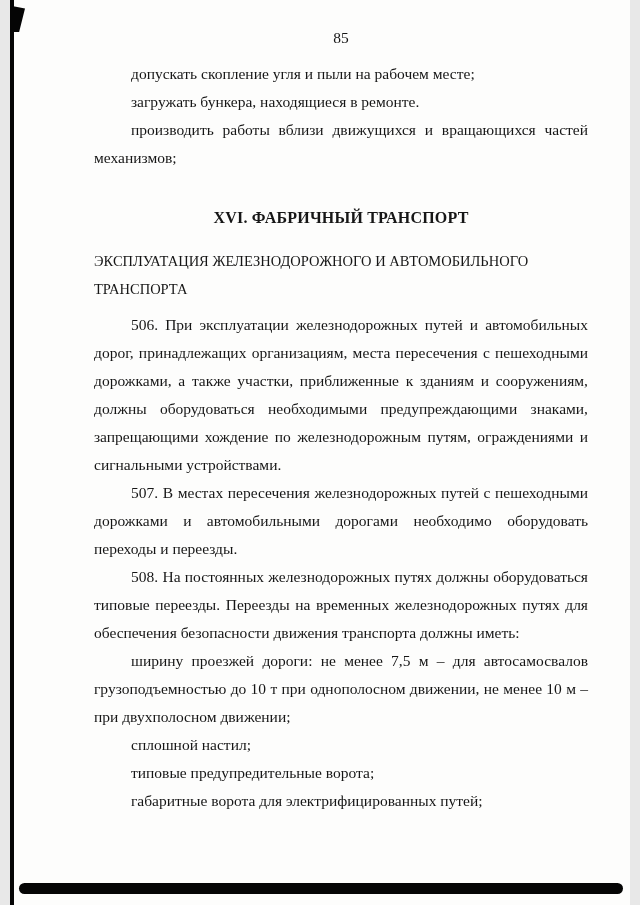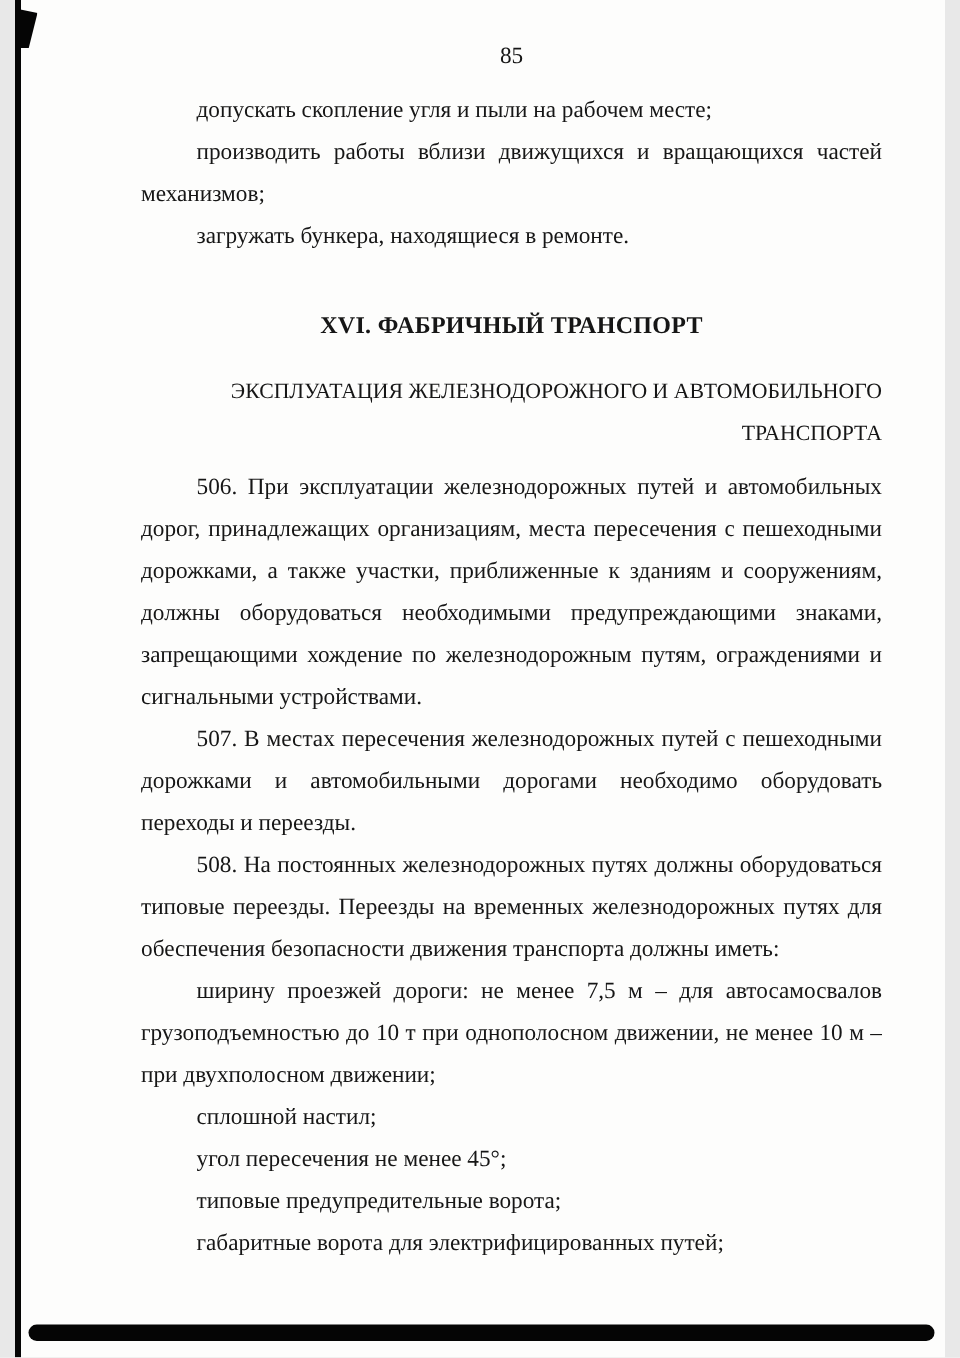"производить работы вблизи движущихся и" p.para { order: before "загружать бункера, находящиеся в" -> after "загружать бункера, находящиеся в" }
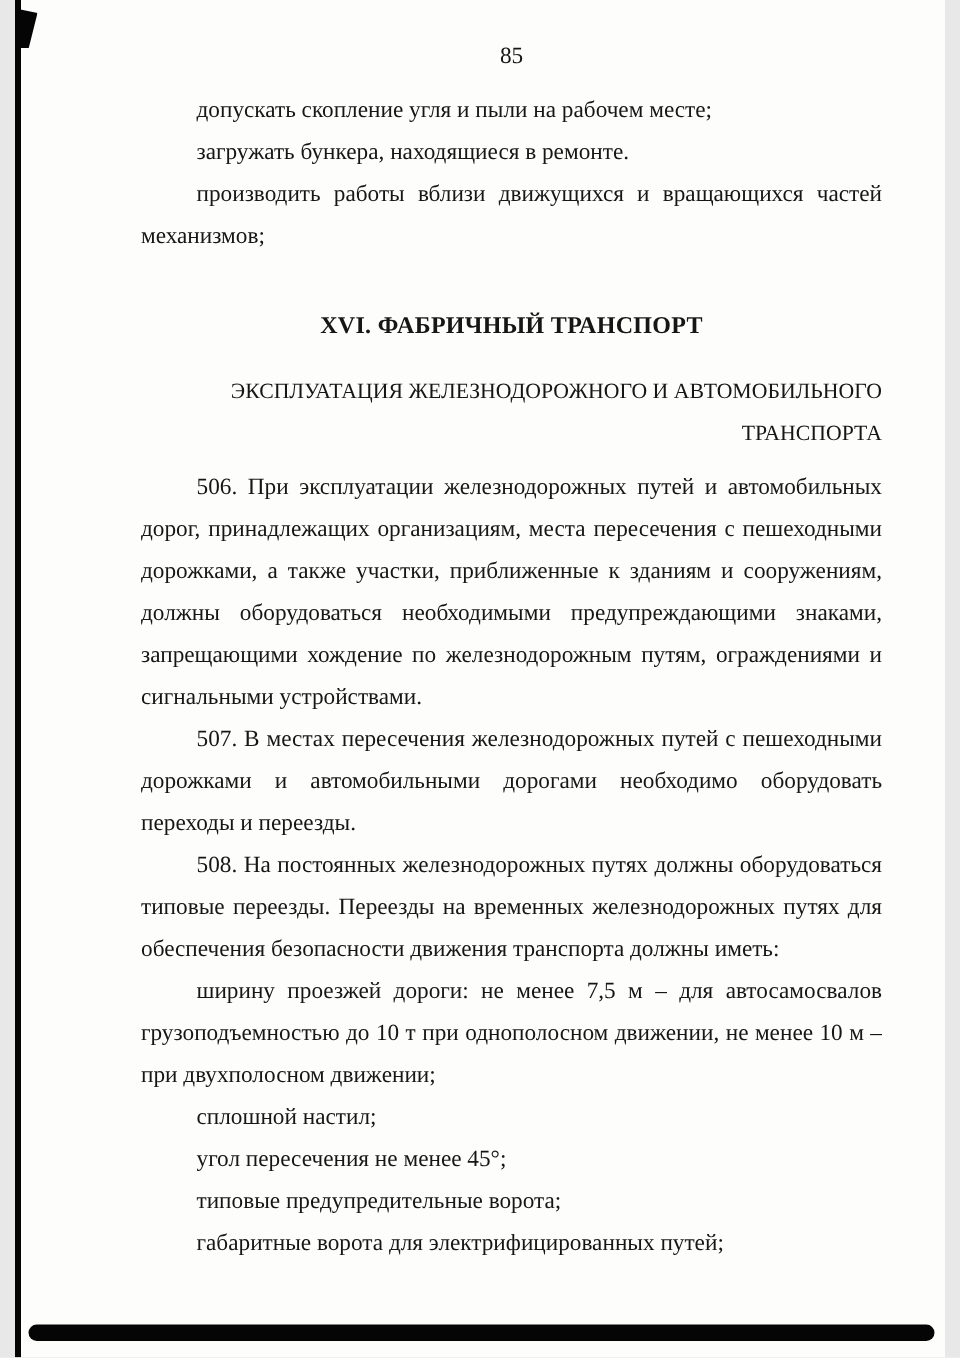"ЭКСПЛУАТАЦИЯ ЖЕЛЕЗНОДОРОЖНОГО И" h2.subtitle { text-align: right -> left }
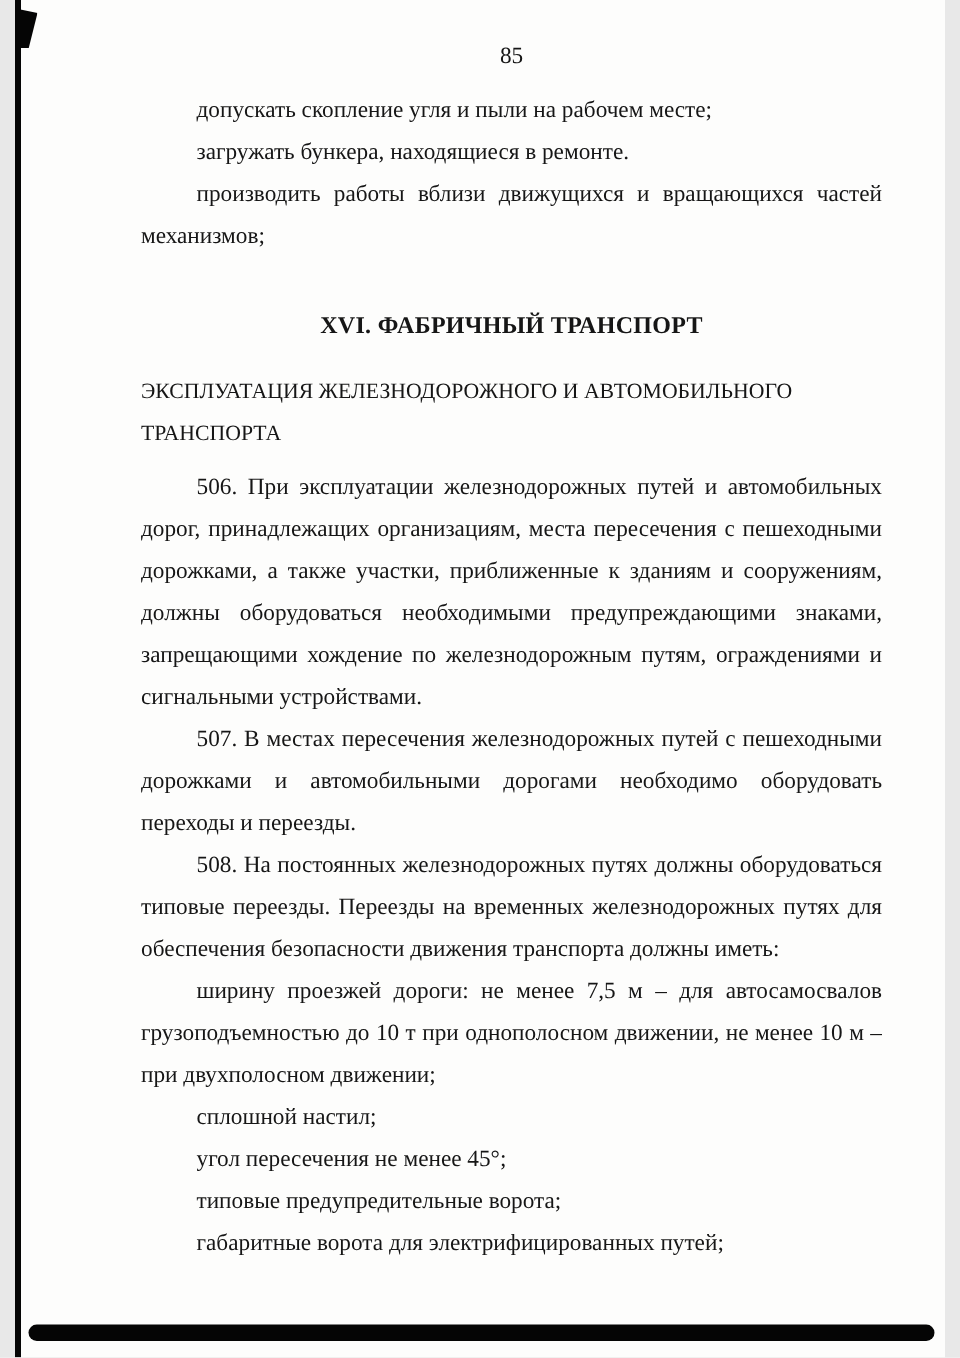"угол пересечения не менее 45°;" p.para { html: <p>угол пересечения не менее 45°;</p> -> none }
